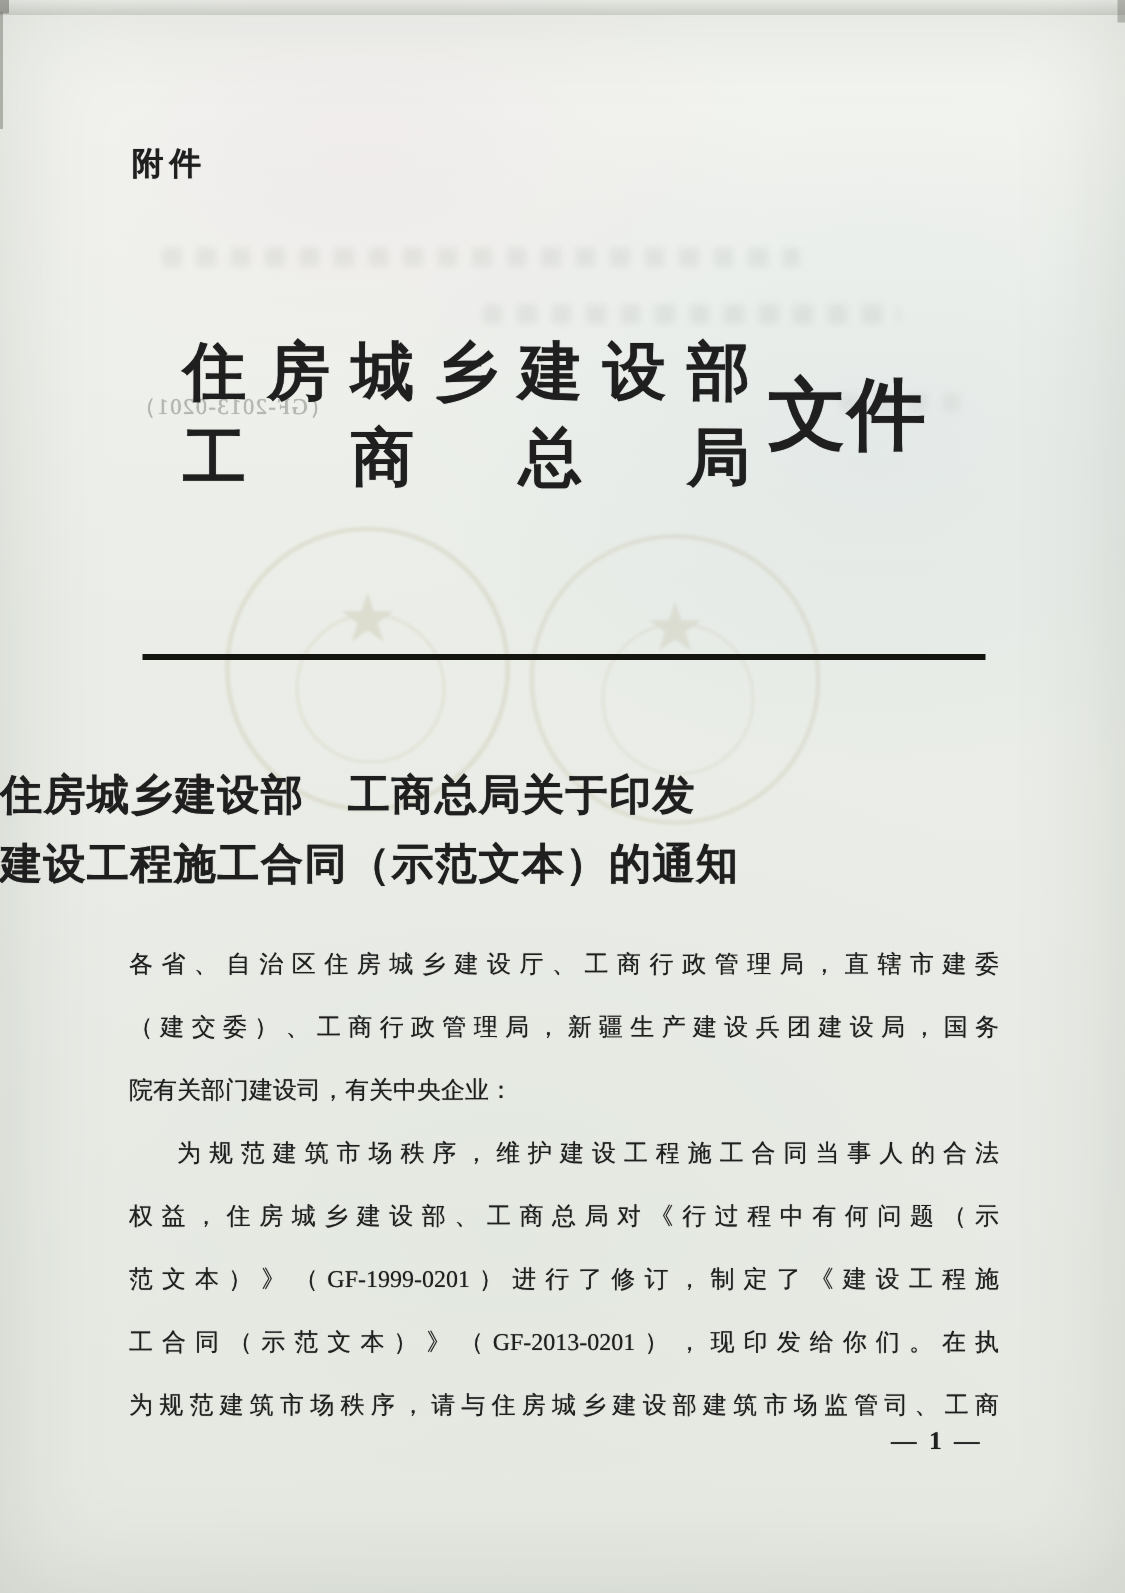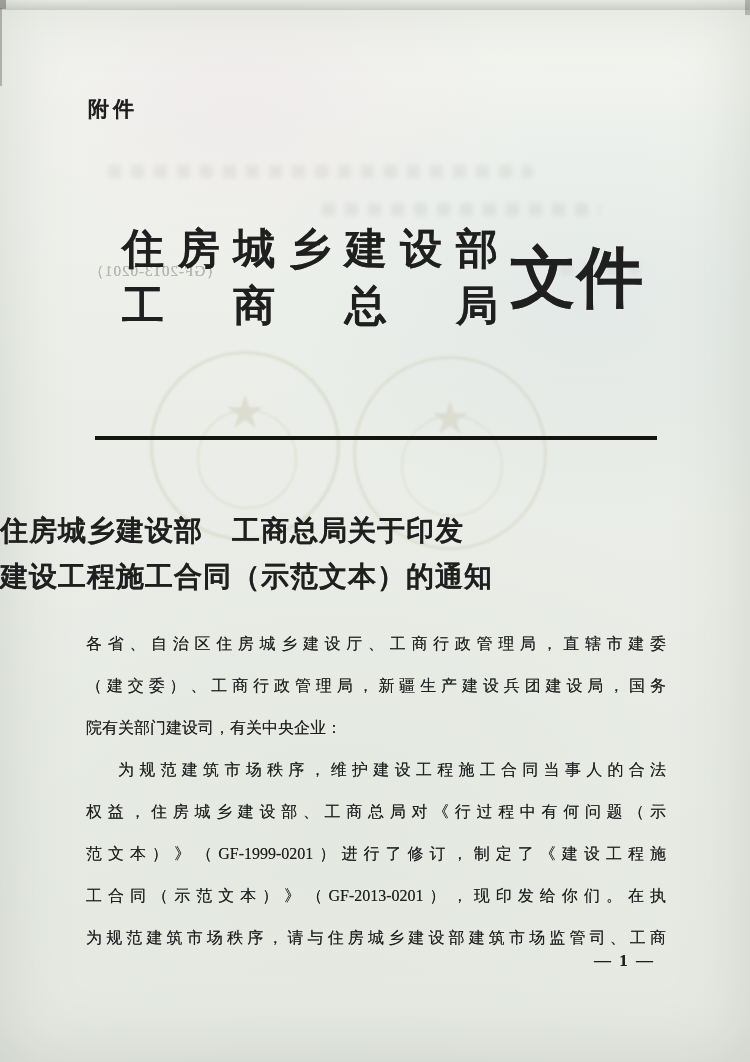"文件" .doc-type { font-size: 66px -> 52px }
